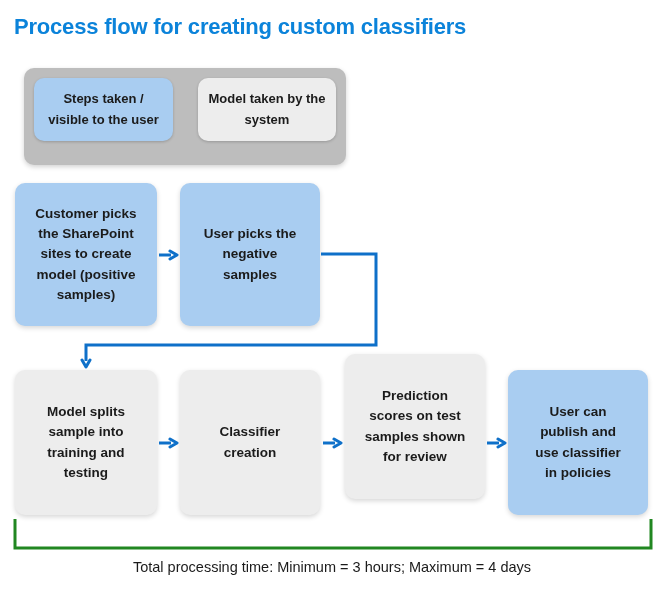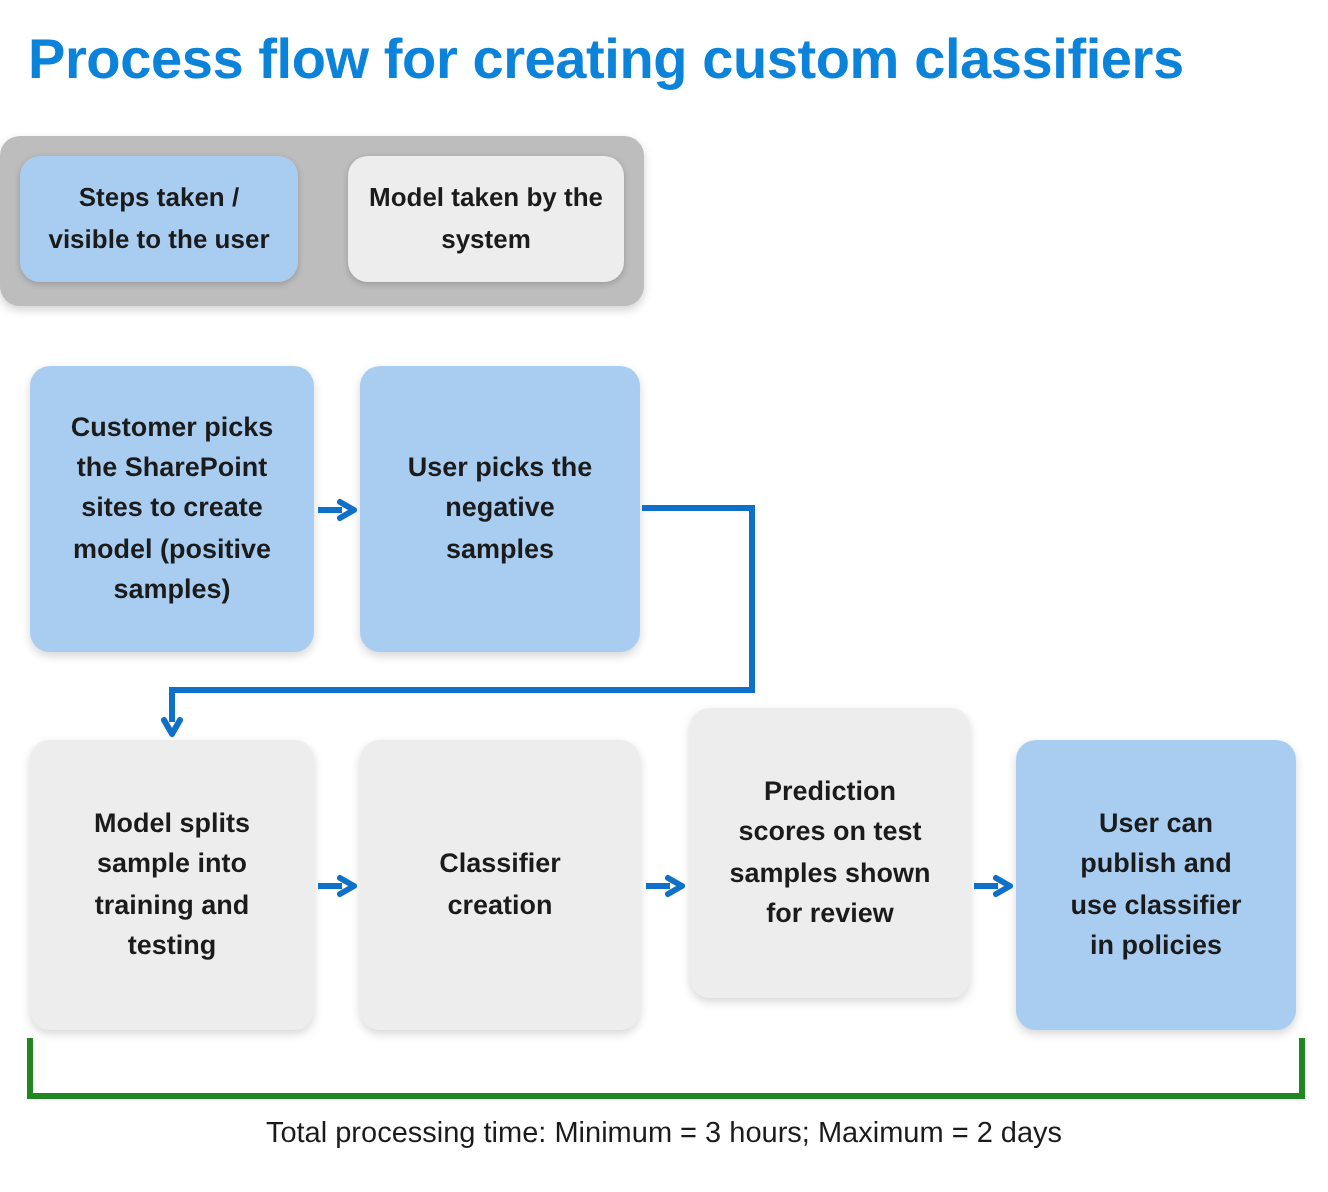"Process flow for creating custom" .page-title { font-size: 28px -> 22px }
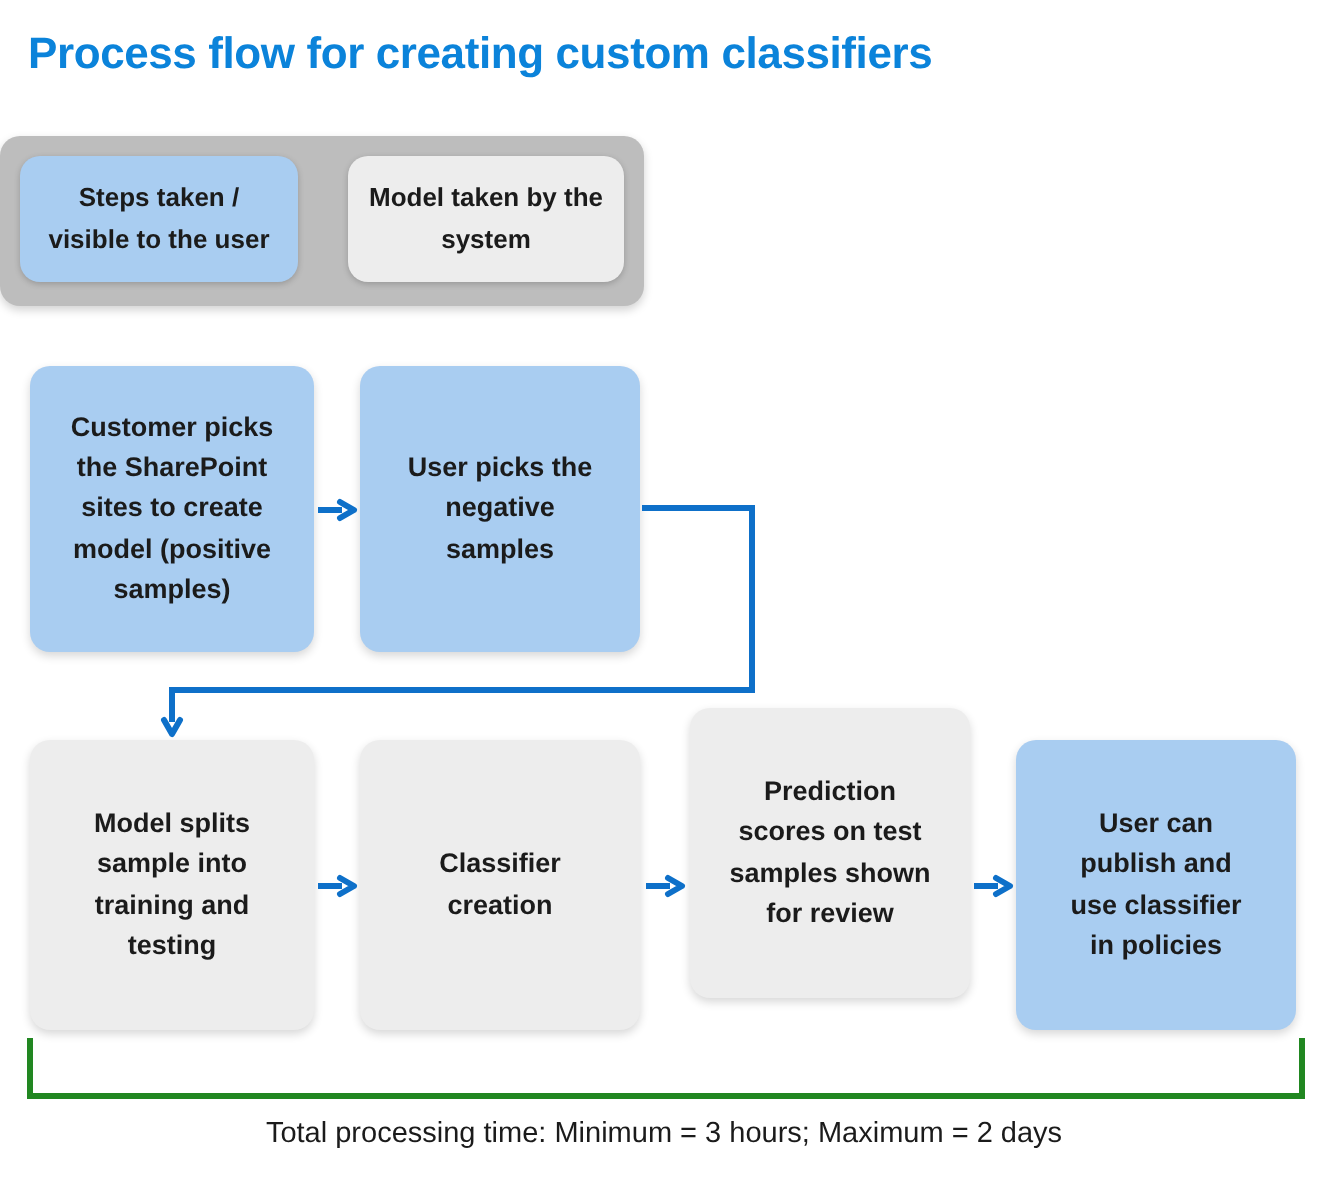"Steps taken /" .legend { height: 85px -> 97px; left: 0 -> 24px }
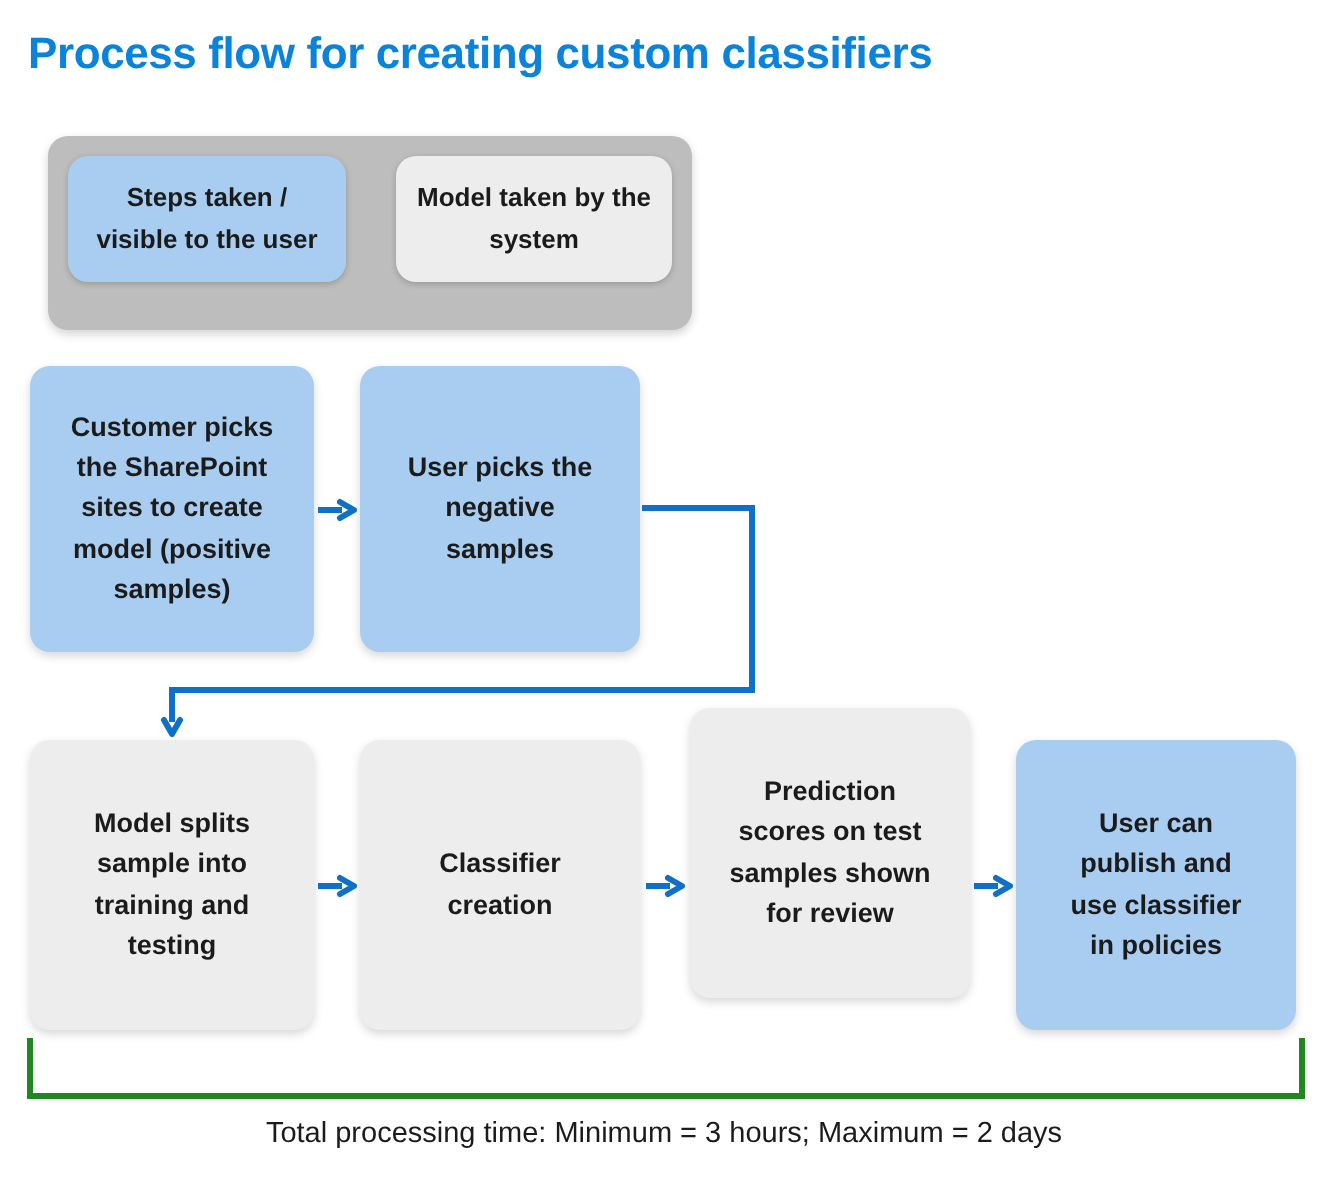"Total processing time: Minimum =" div.footer-note { text: 2 -> 4 }
